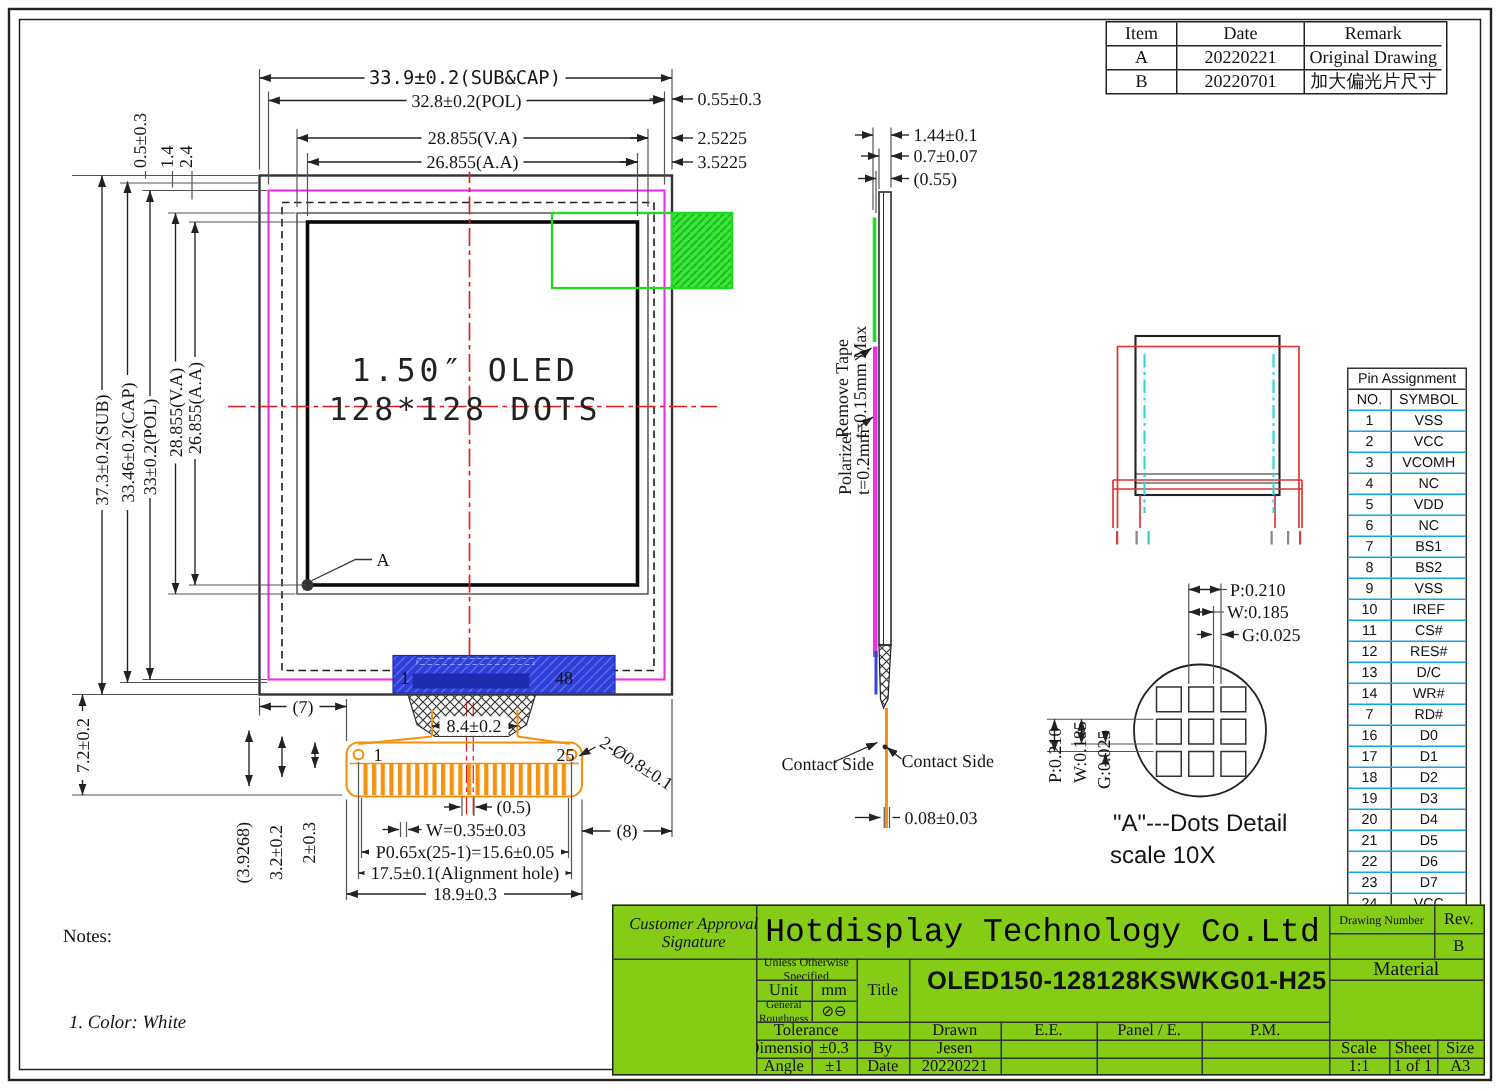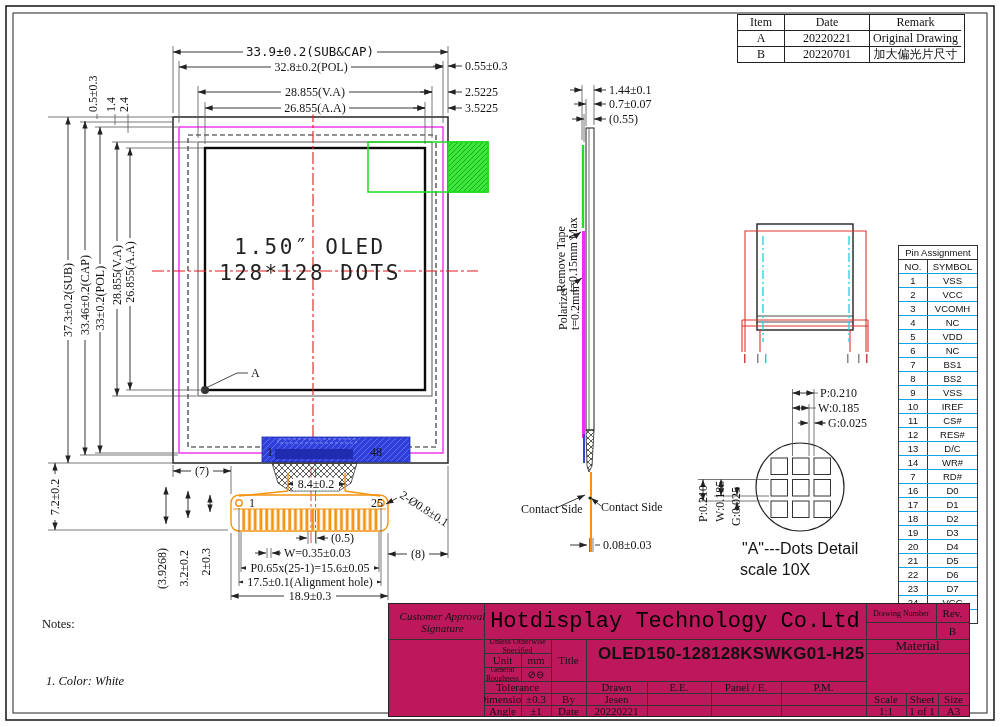"Customer Approval Signature" .tblock { background: #be185d -> #84cc16; left: 388px -> 408px }
